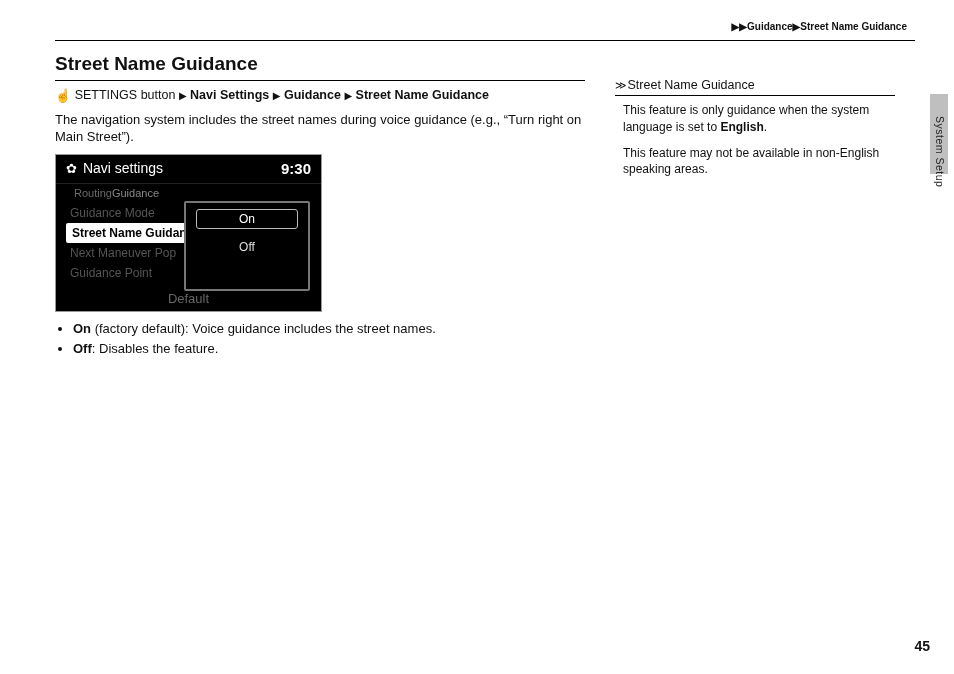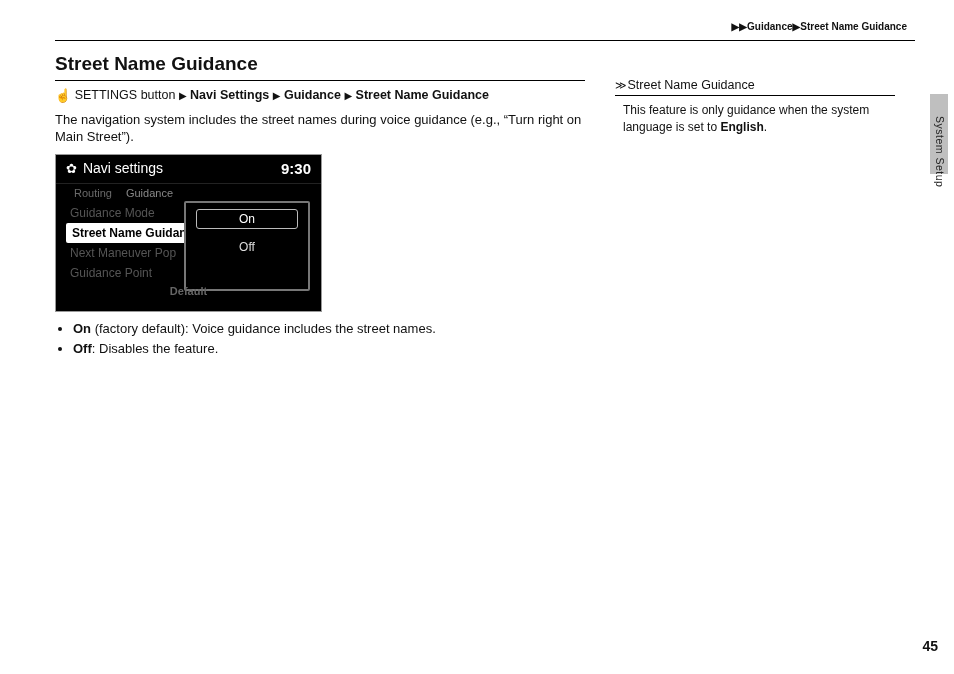"This feature may not be" p.side-text { html: none -> <p>This feature may not be available in non-English speaking areas.</p> }
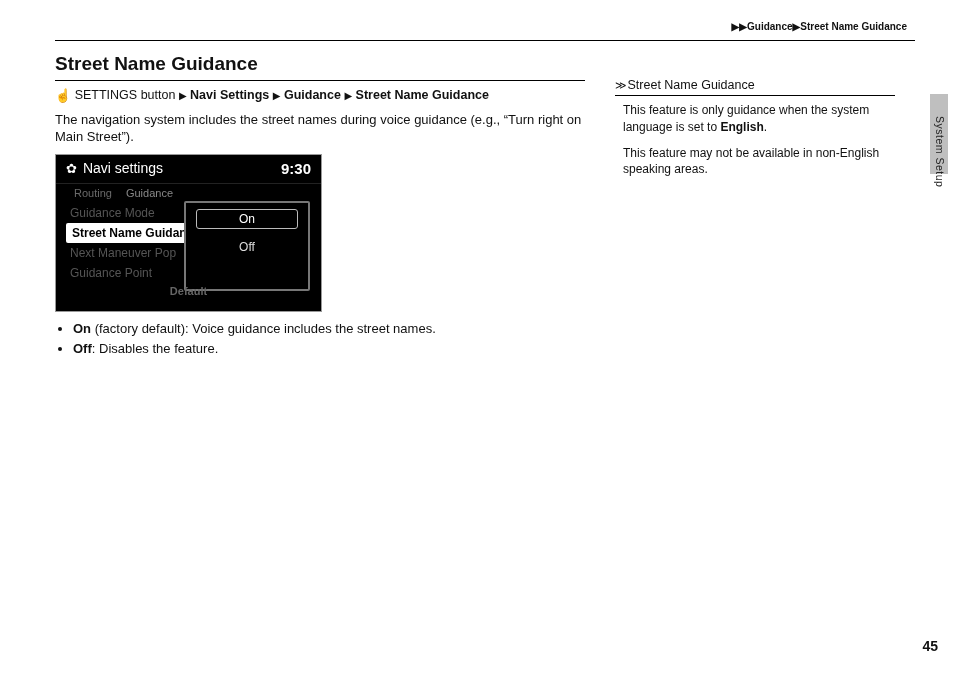"Routing" .ss-tabs { gap: 14px -> none }
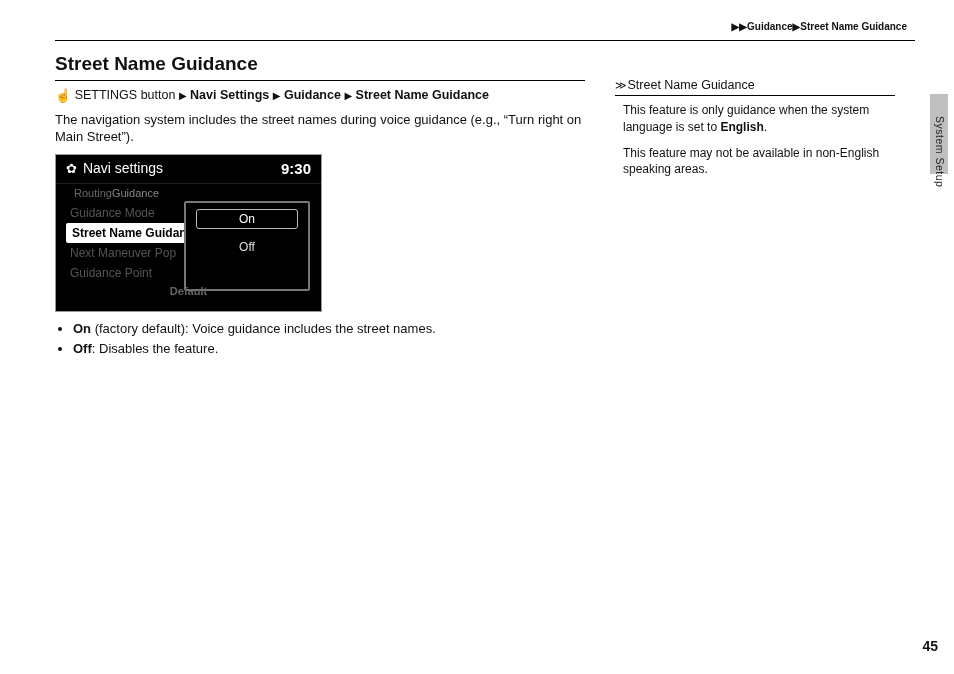"Default" .ss-footer { bottom: 12px -> 3px; font-size: 11px -> 13px; font-weight: bold -> none }
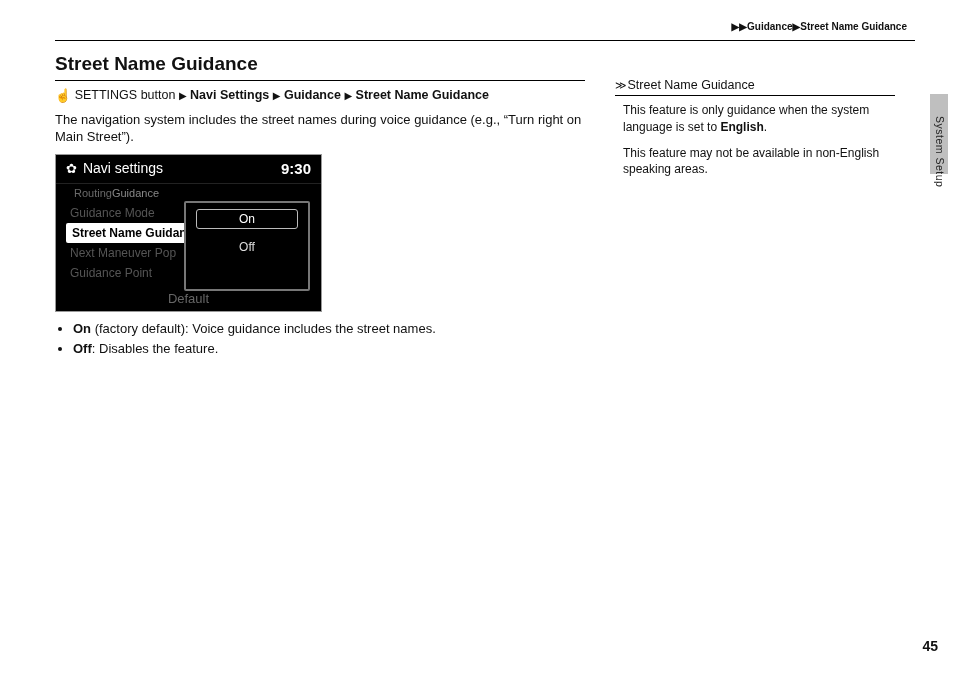"45" .page-num { right: 16px -> 24px }
